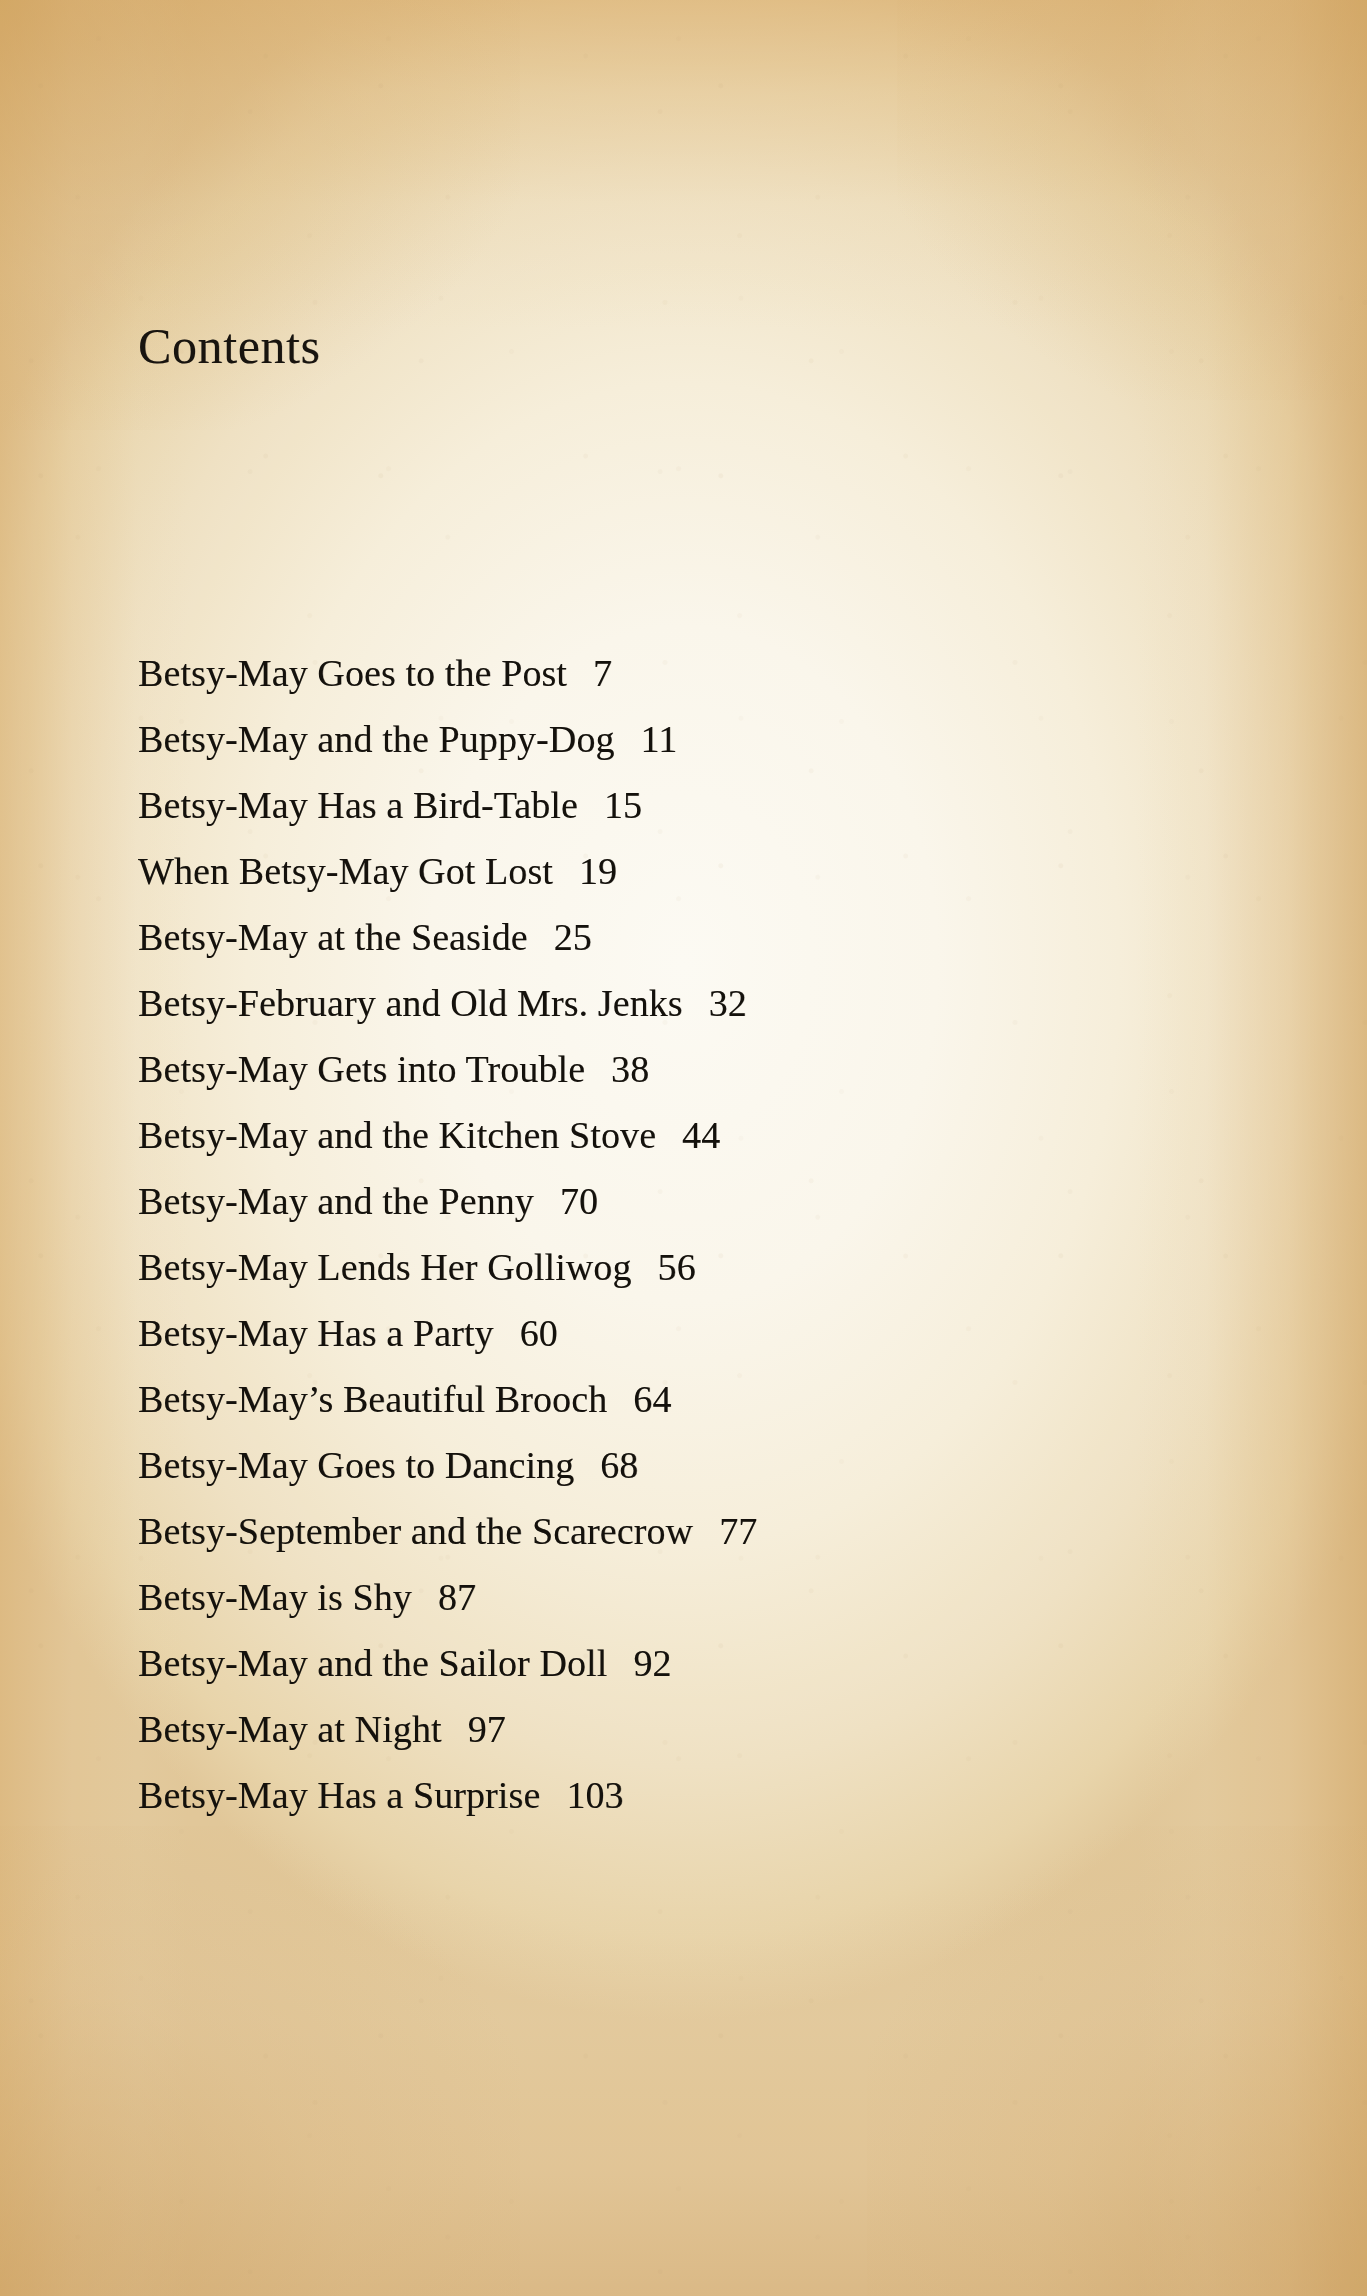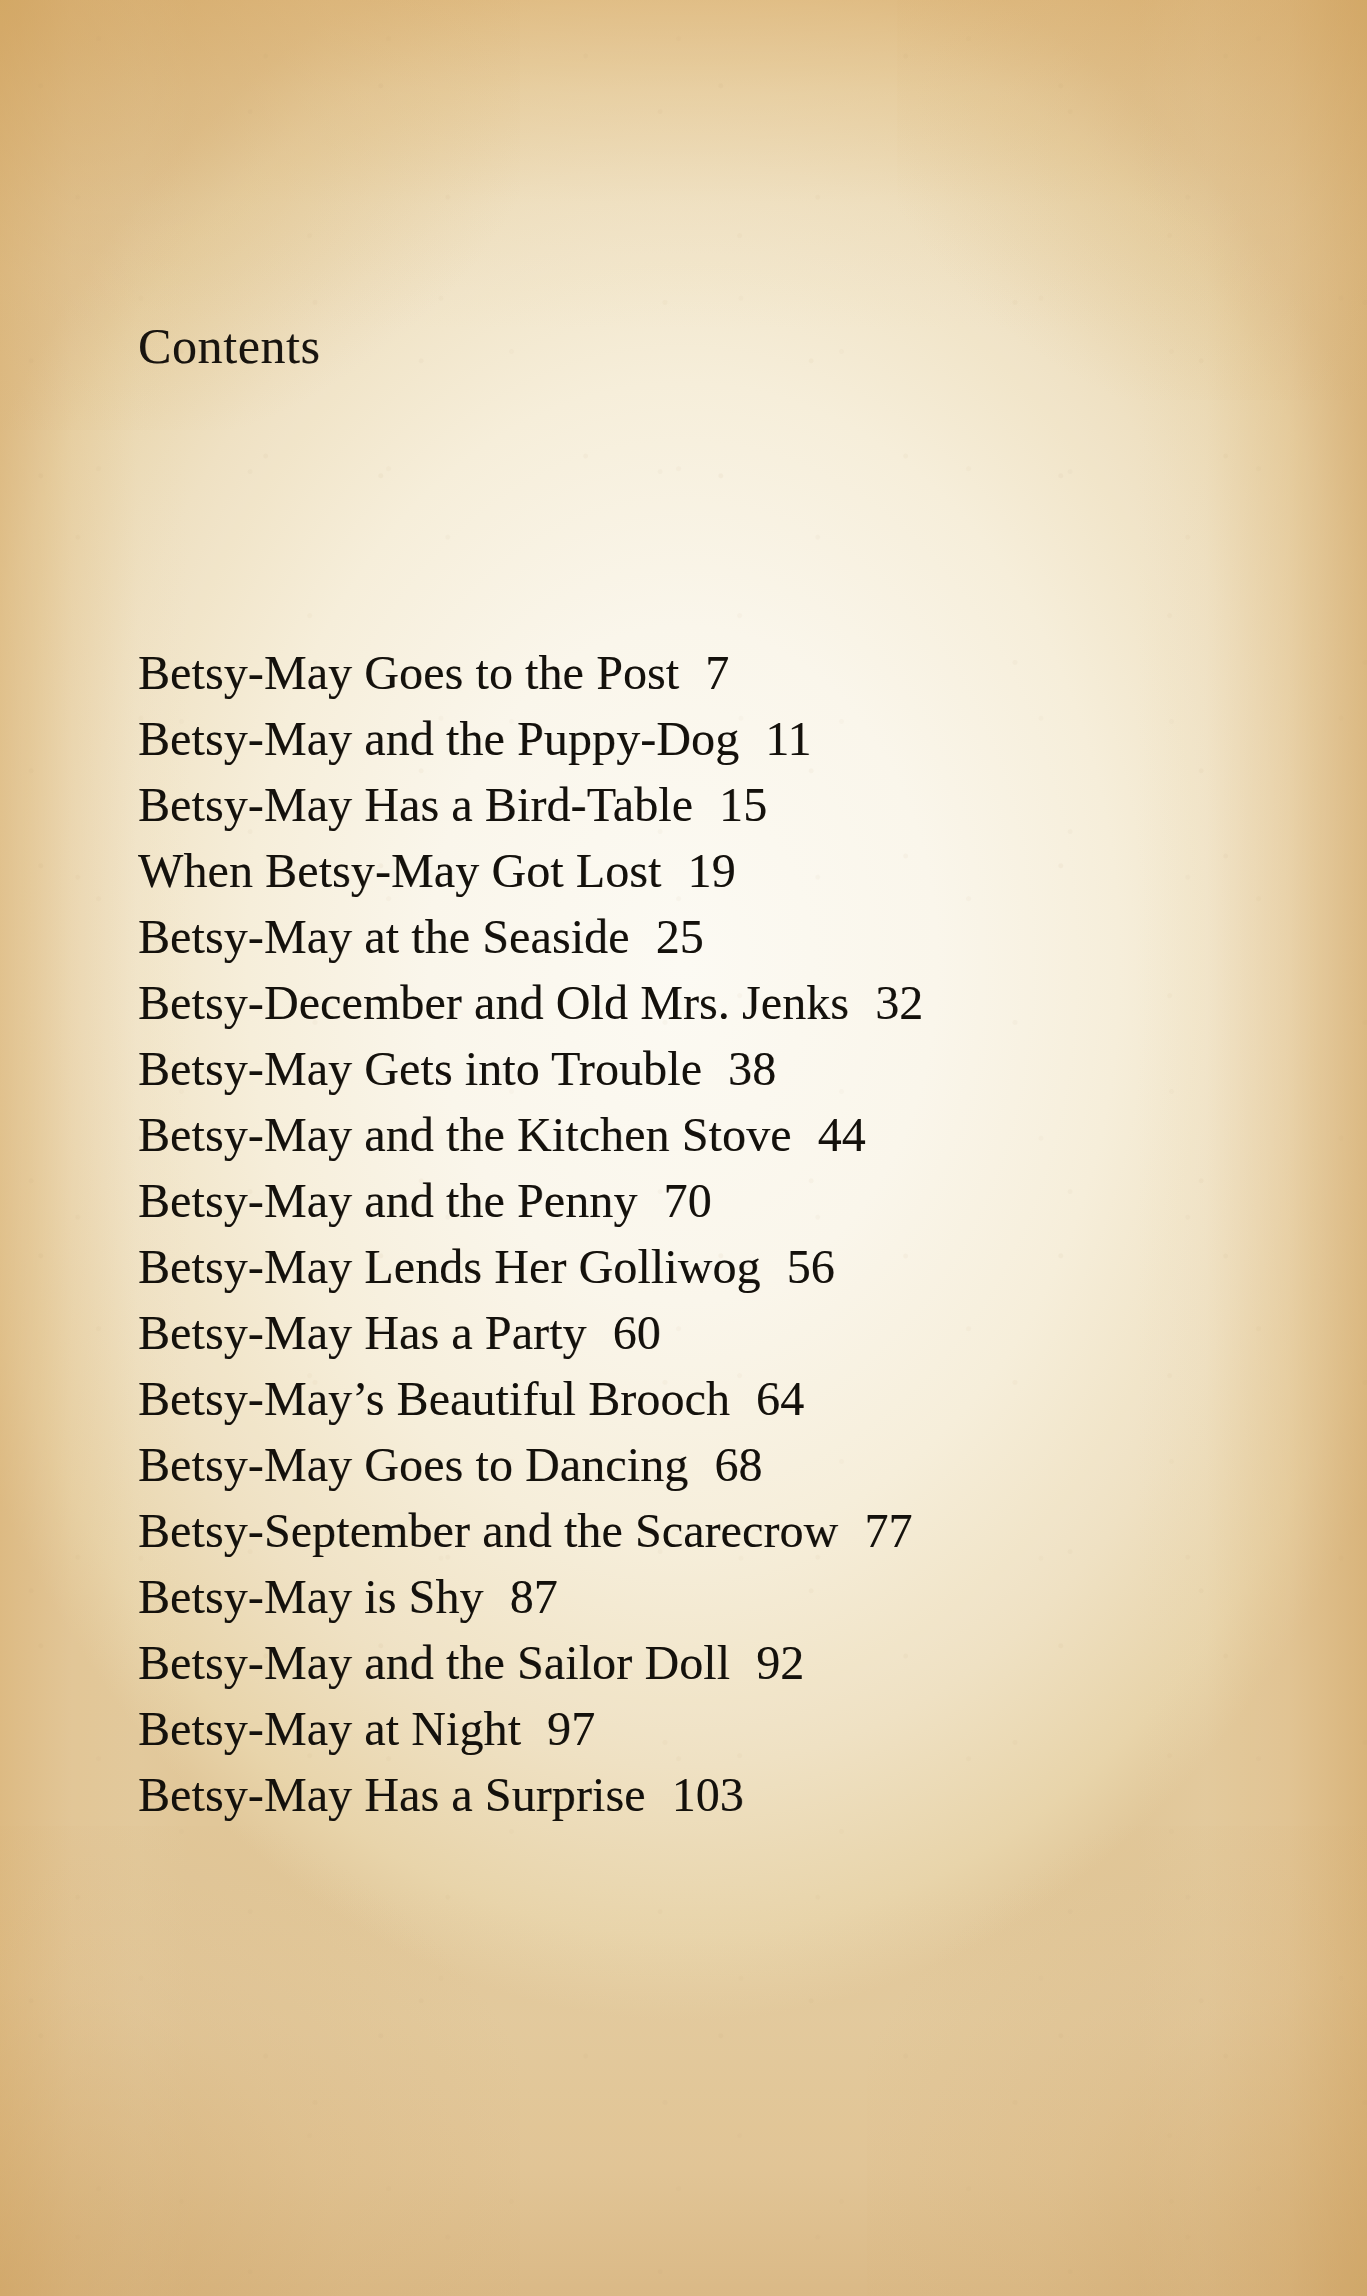"Betsy-May Goes to the Post" .toc-entry { font-size: 48px -> 38px }
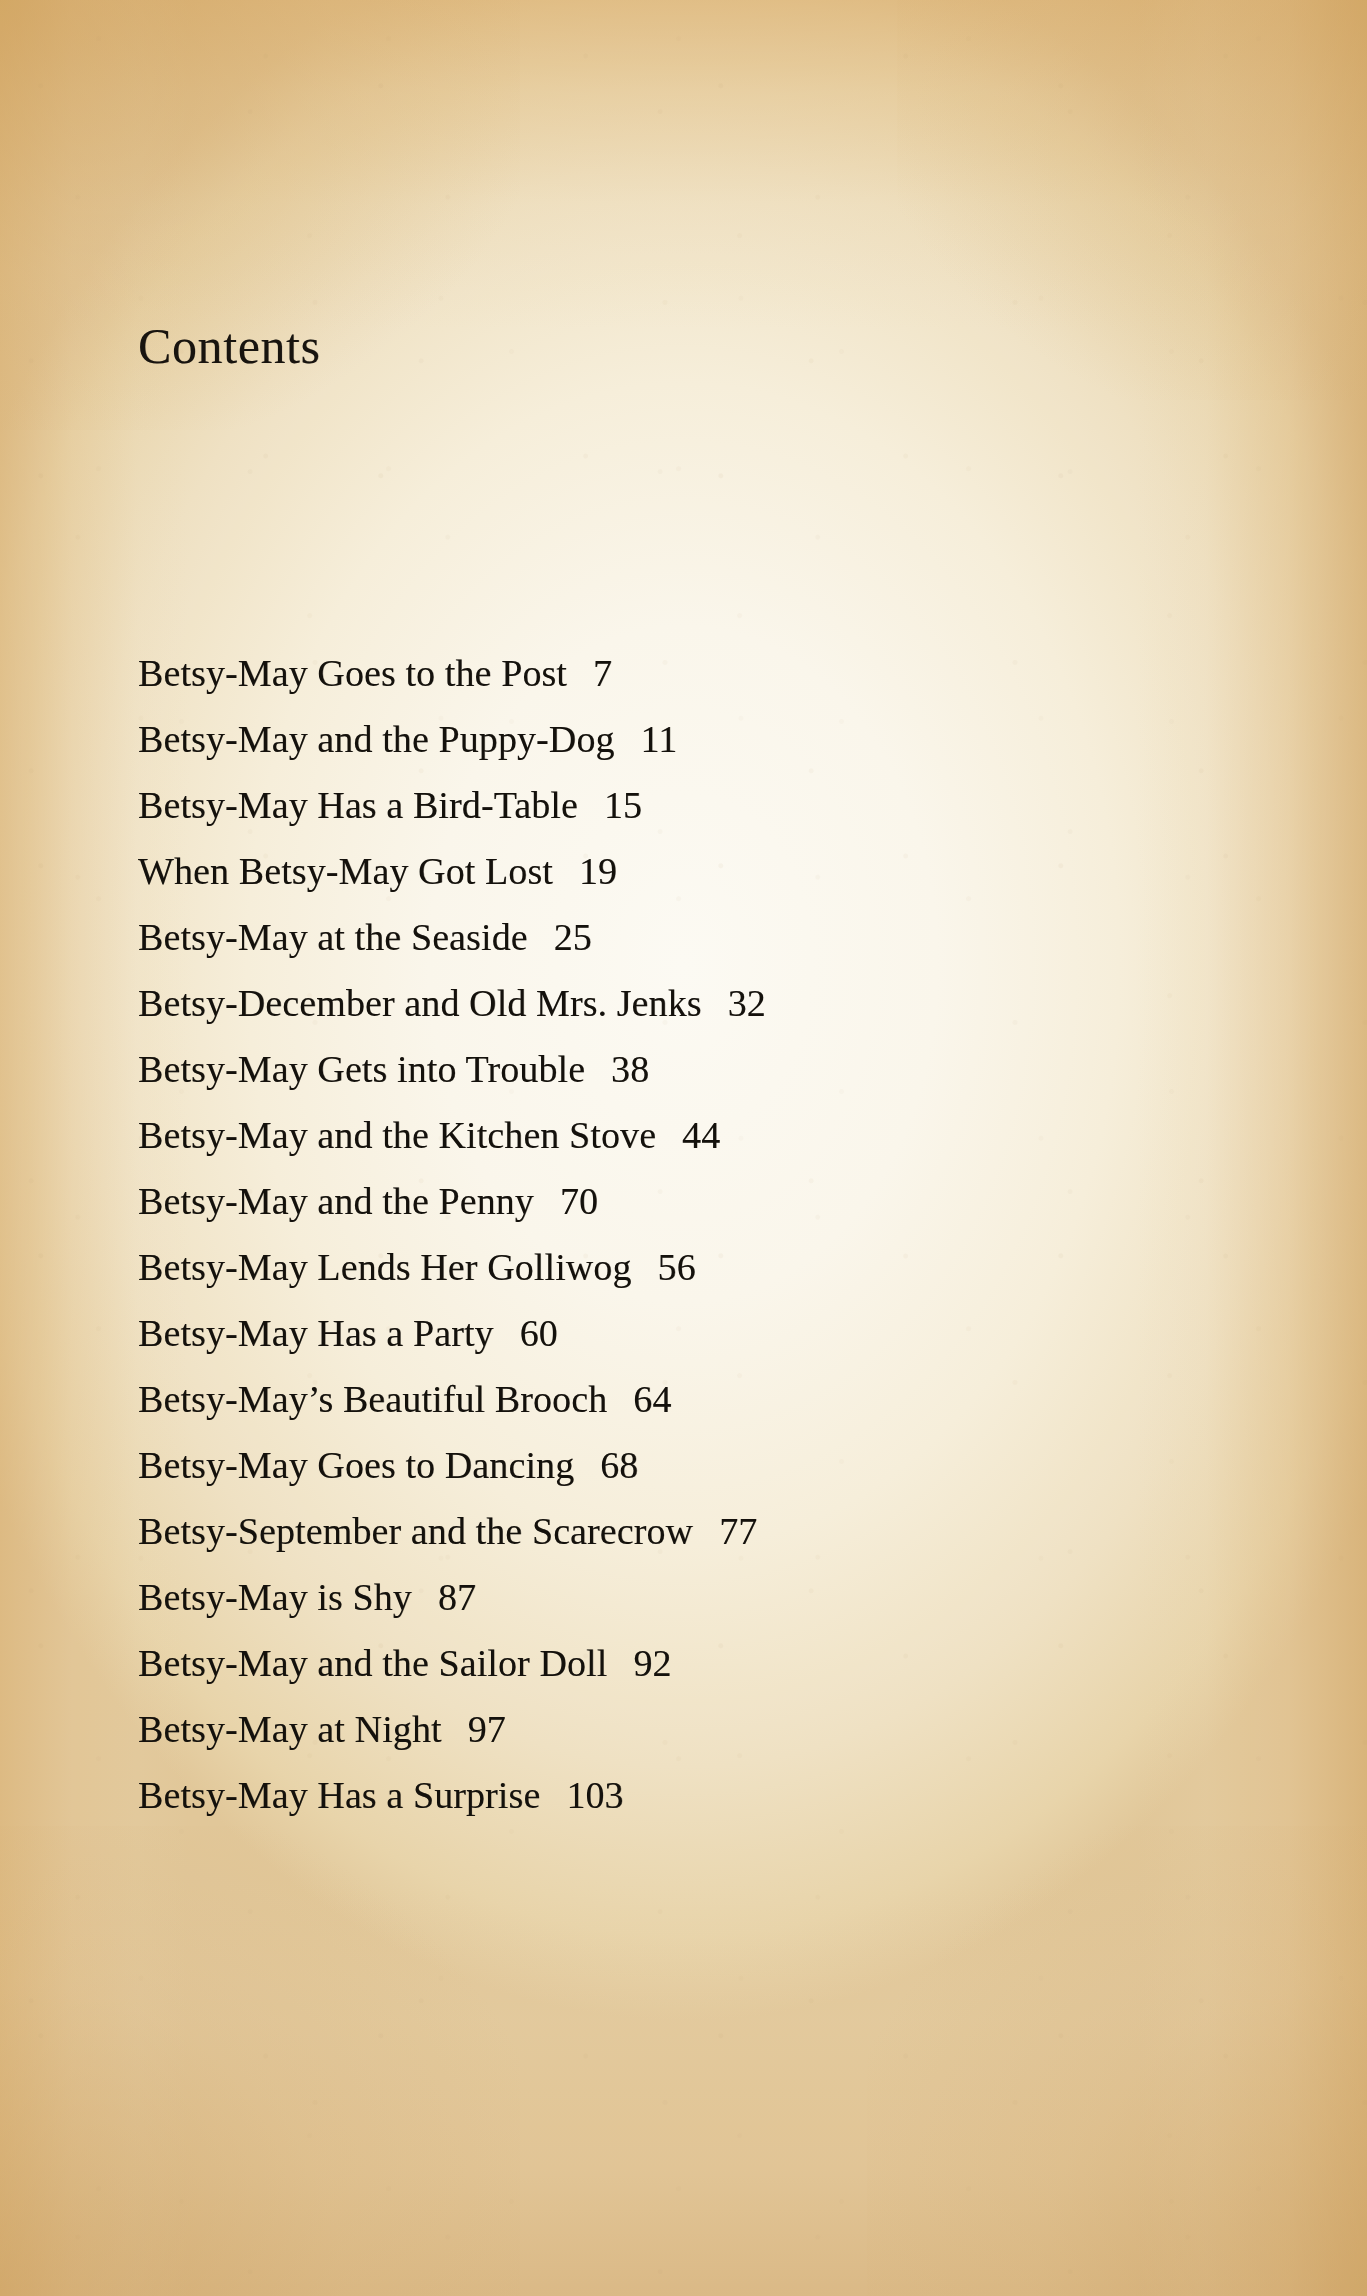"Betsy-December and Old Mrs. Jenks" span.toc-title { text: Betsy-December -> Betsy-February }
